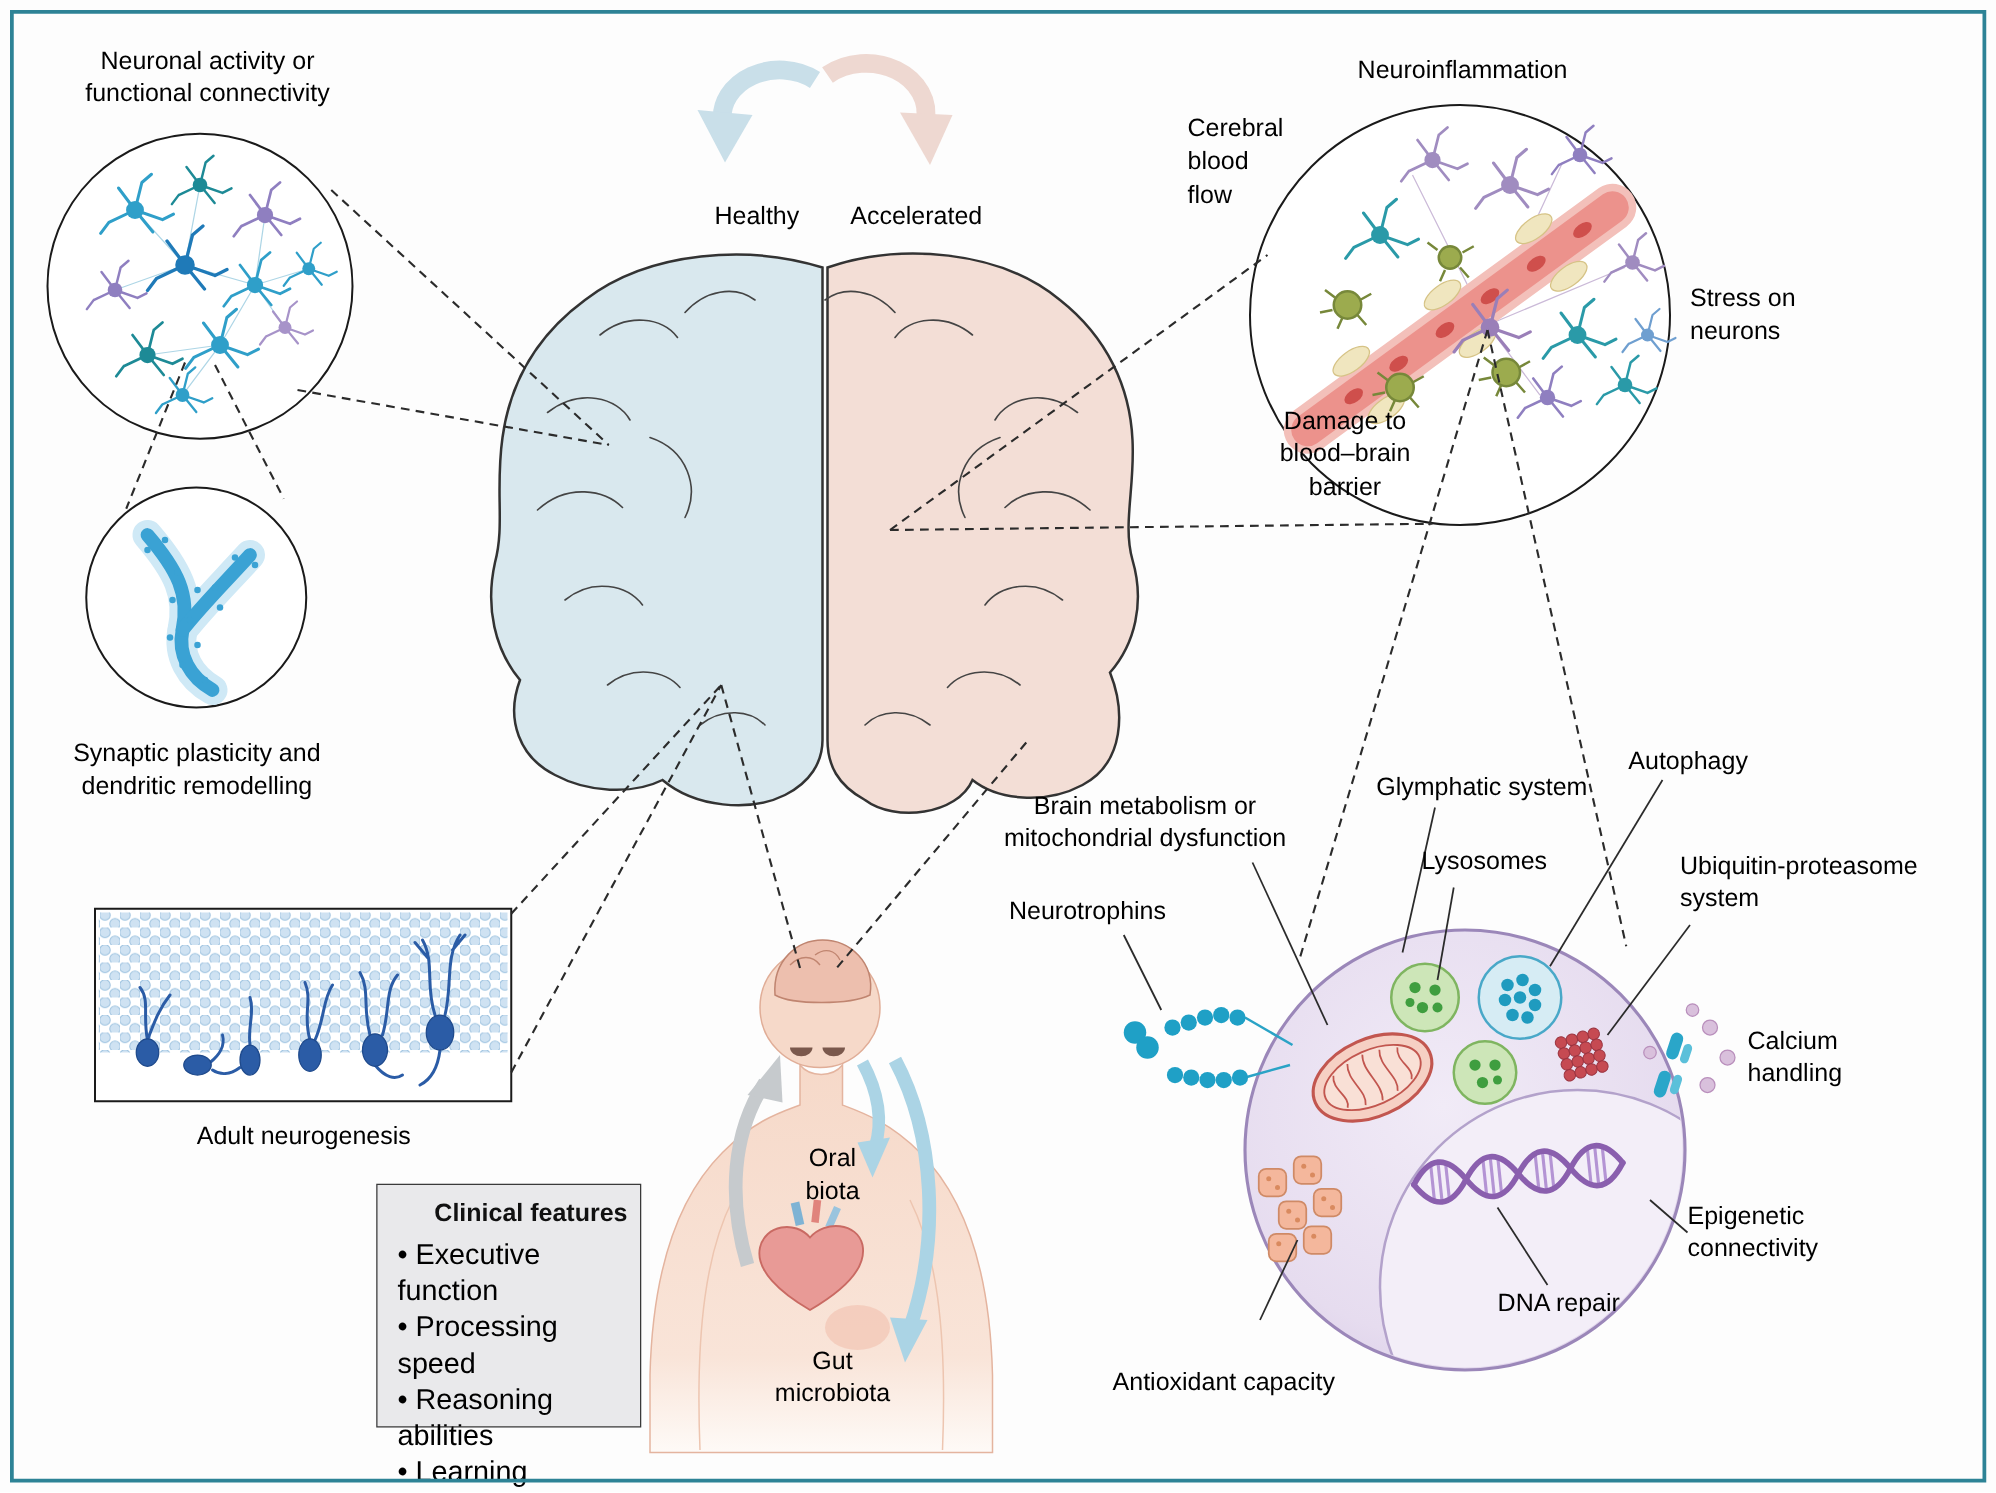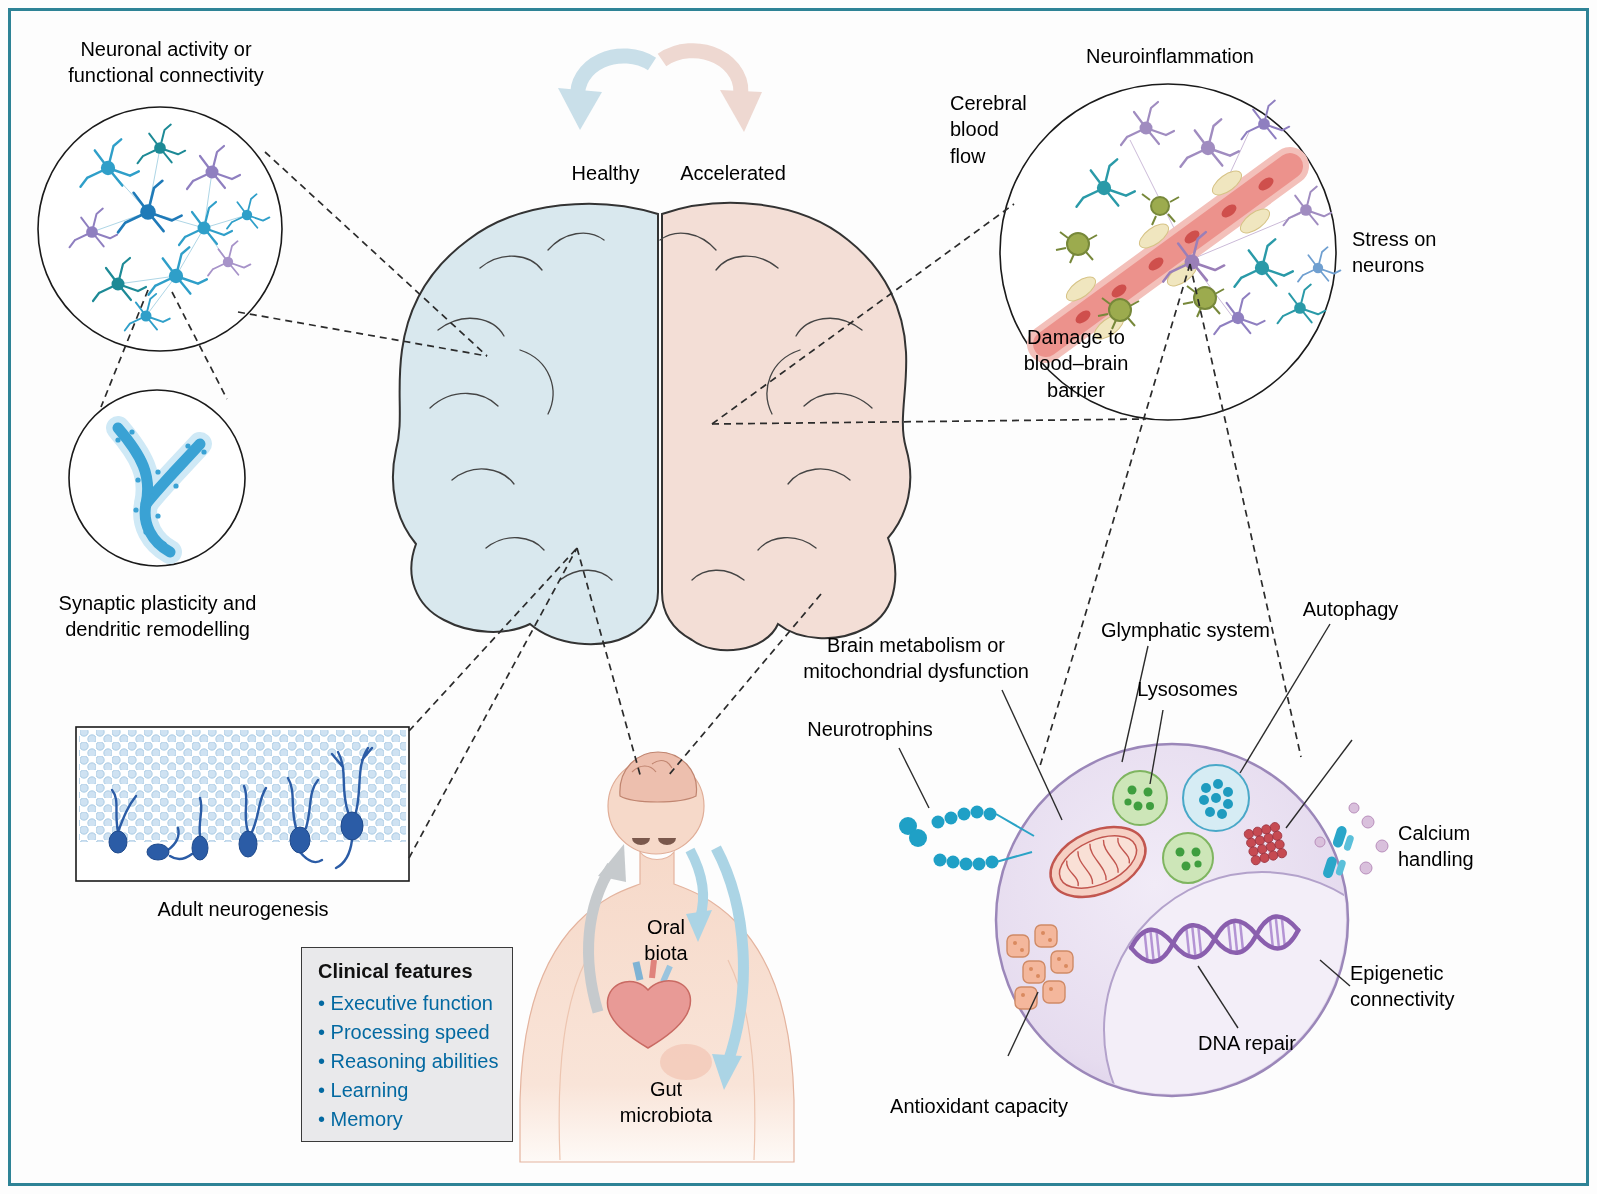"Ubiquitin-proteasome system" div.lbl { html: none -> <div>Ubiquitin-proteasome system</div> }
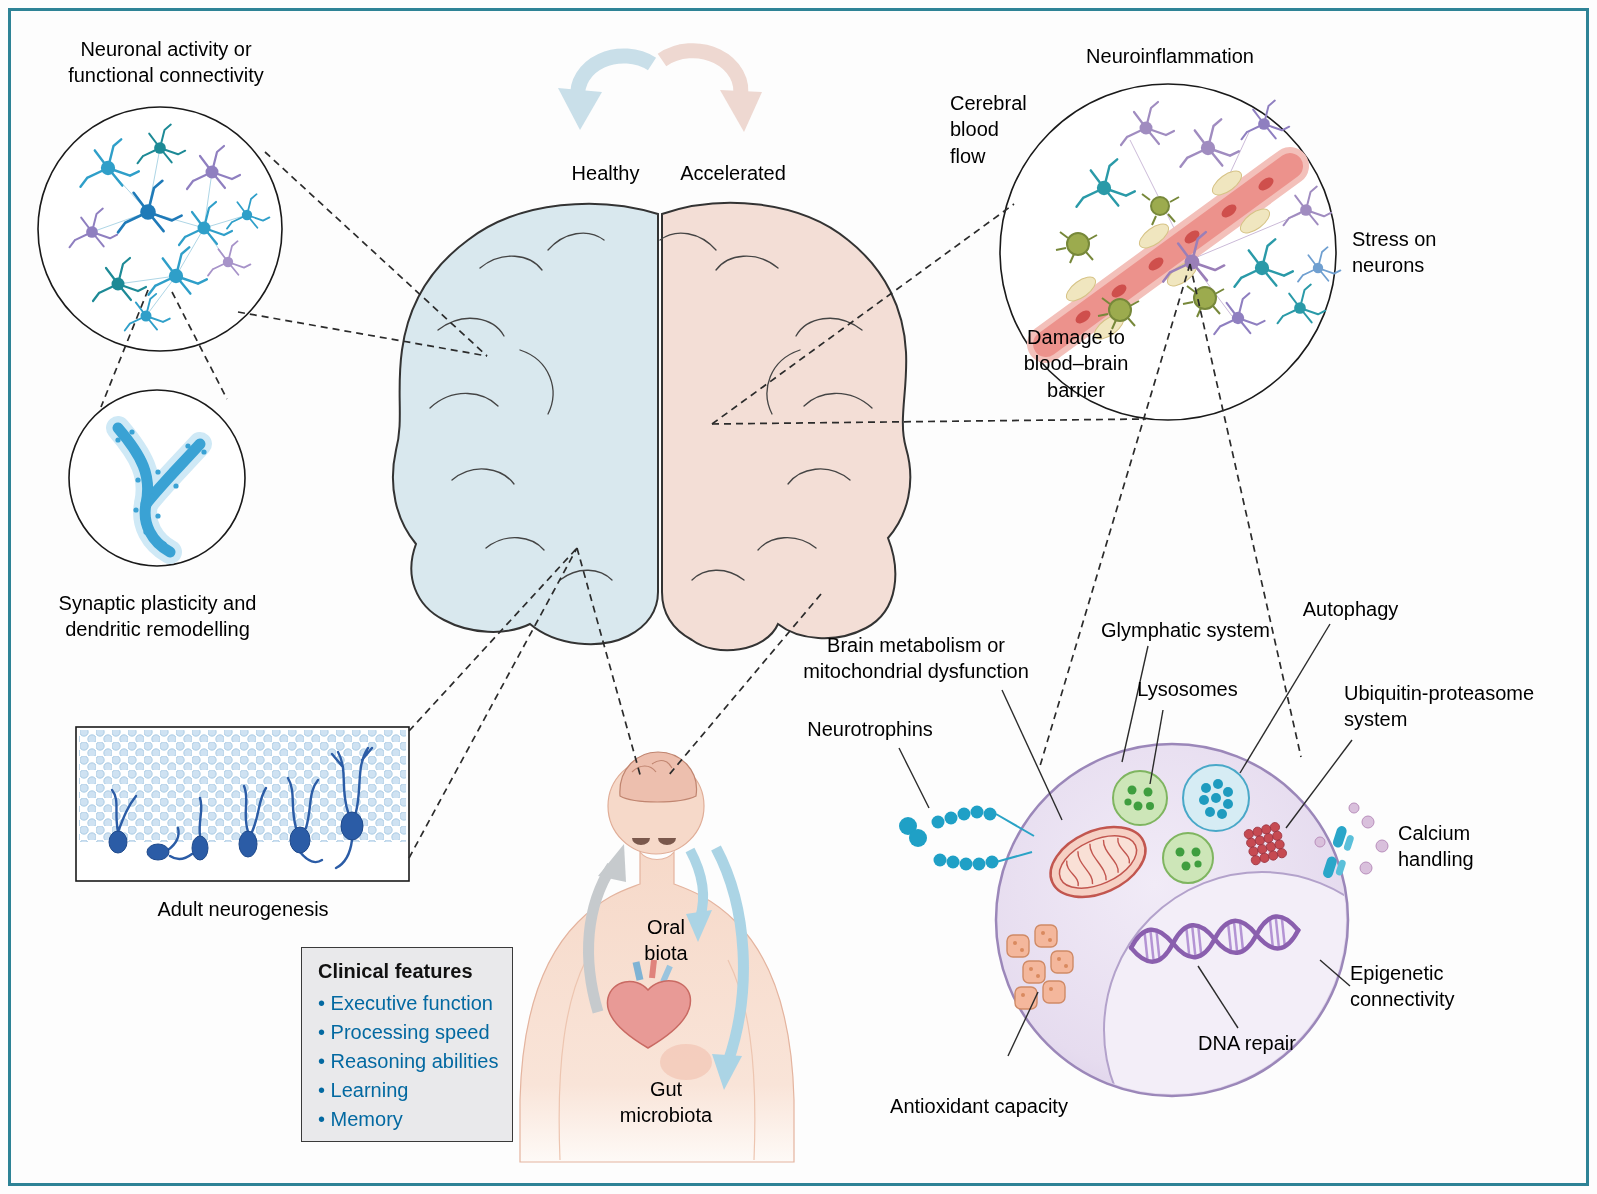"Clinical features" .cf-title { text-align: none -> right }
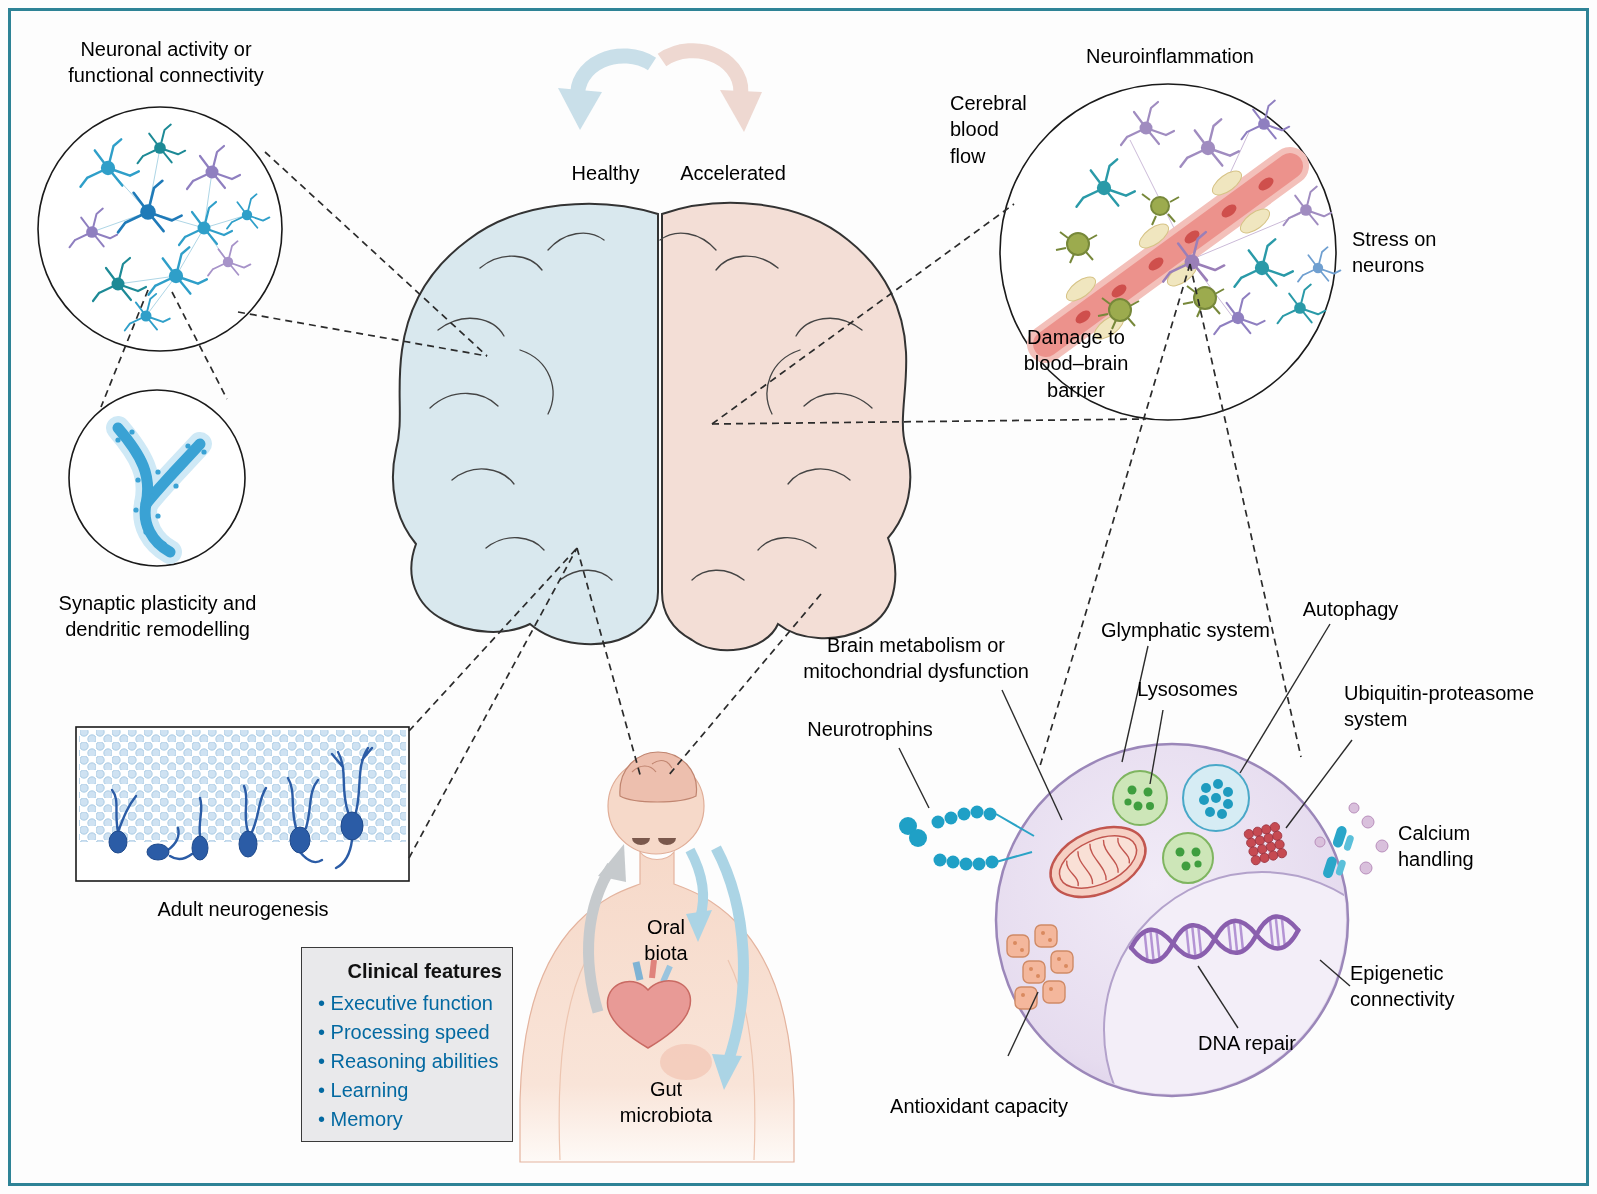"Executive function" .cf-item { color: #0369a1 -> #000000; font-size: 20px -> 23px }
